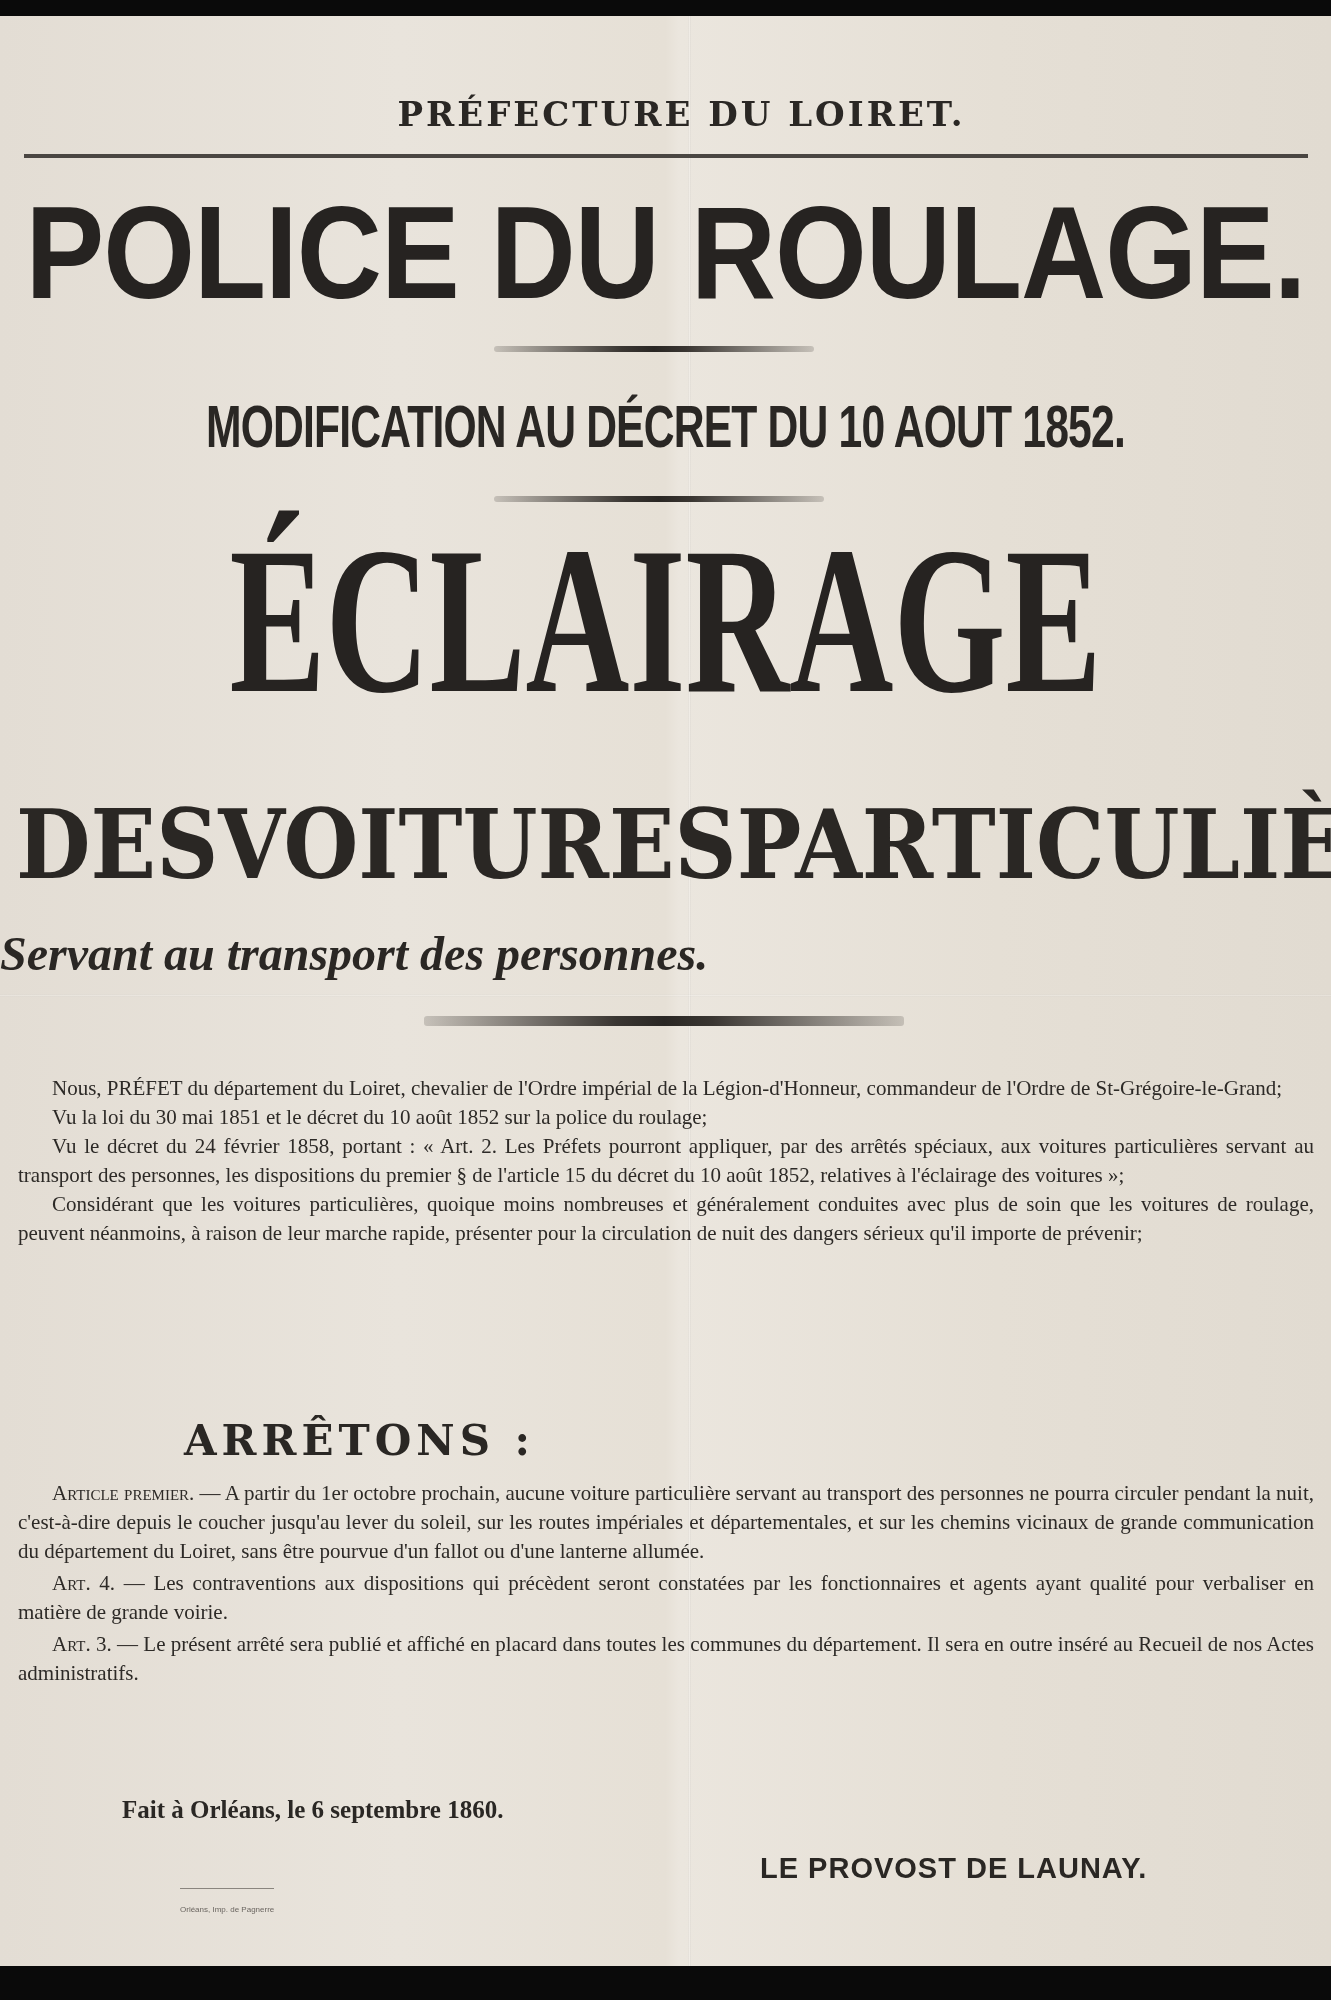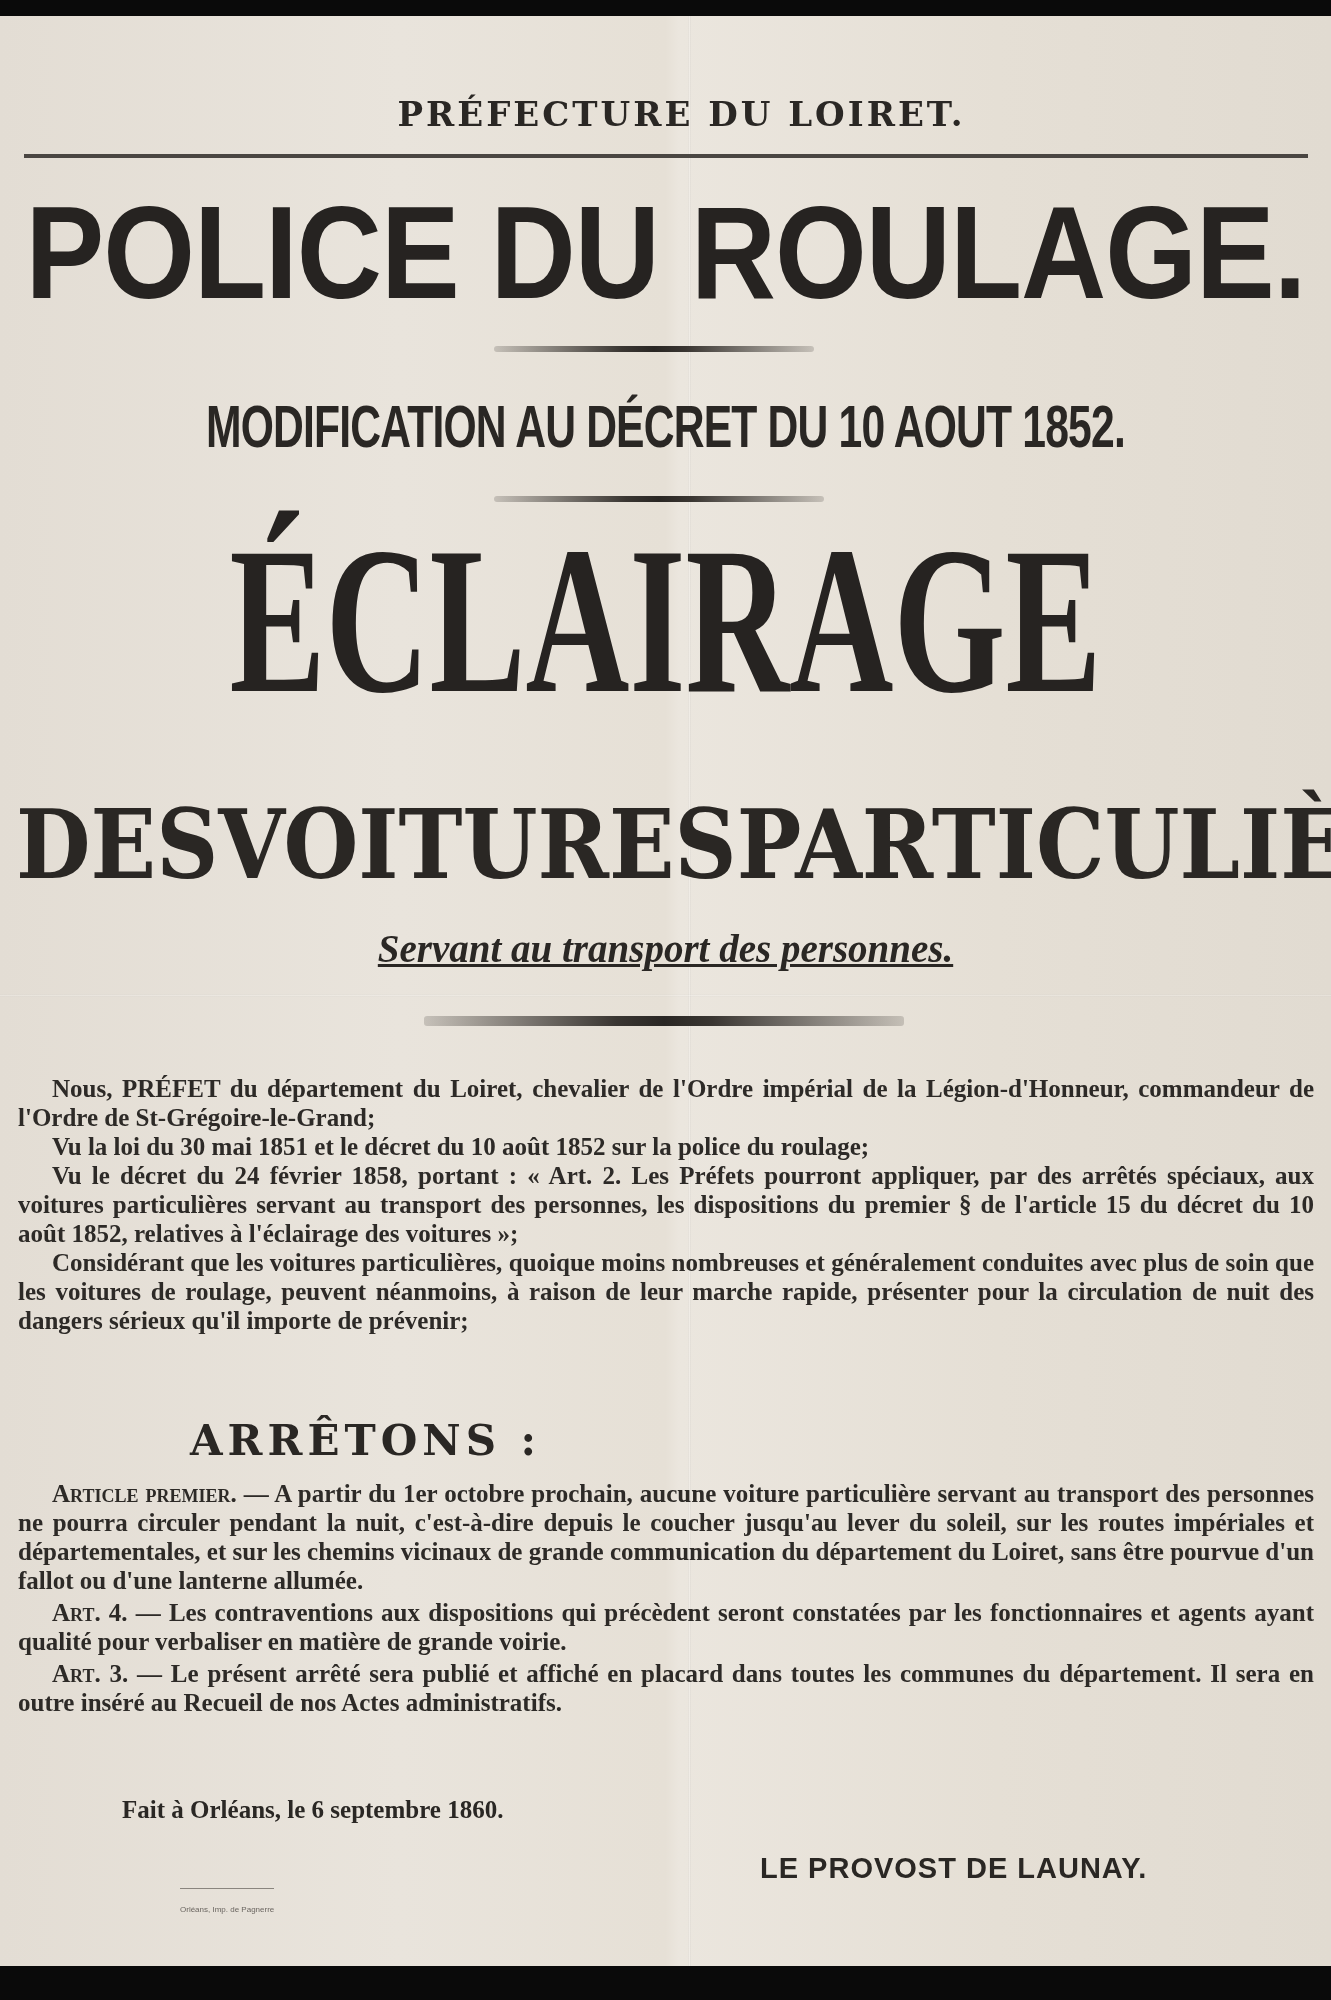"Servant au transport des personnes." .servant { font-size: 39px -> 48px; text-align: center -> left; text-decoration: underline -> none }
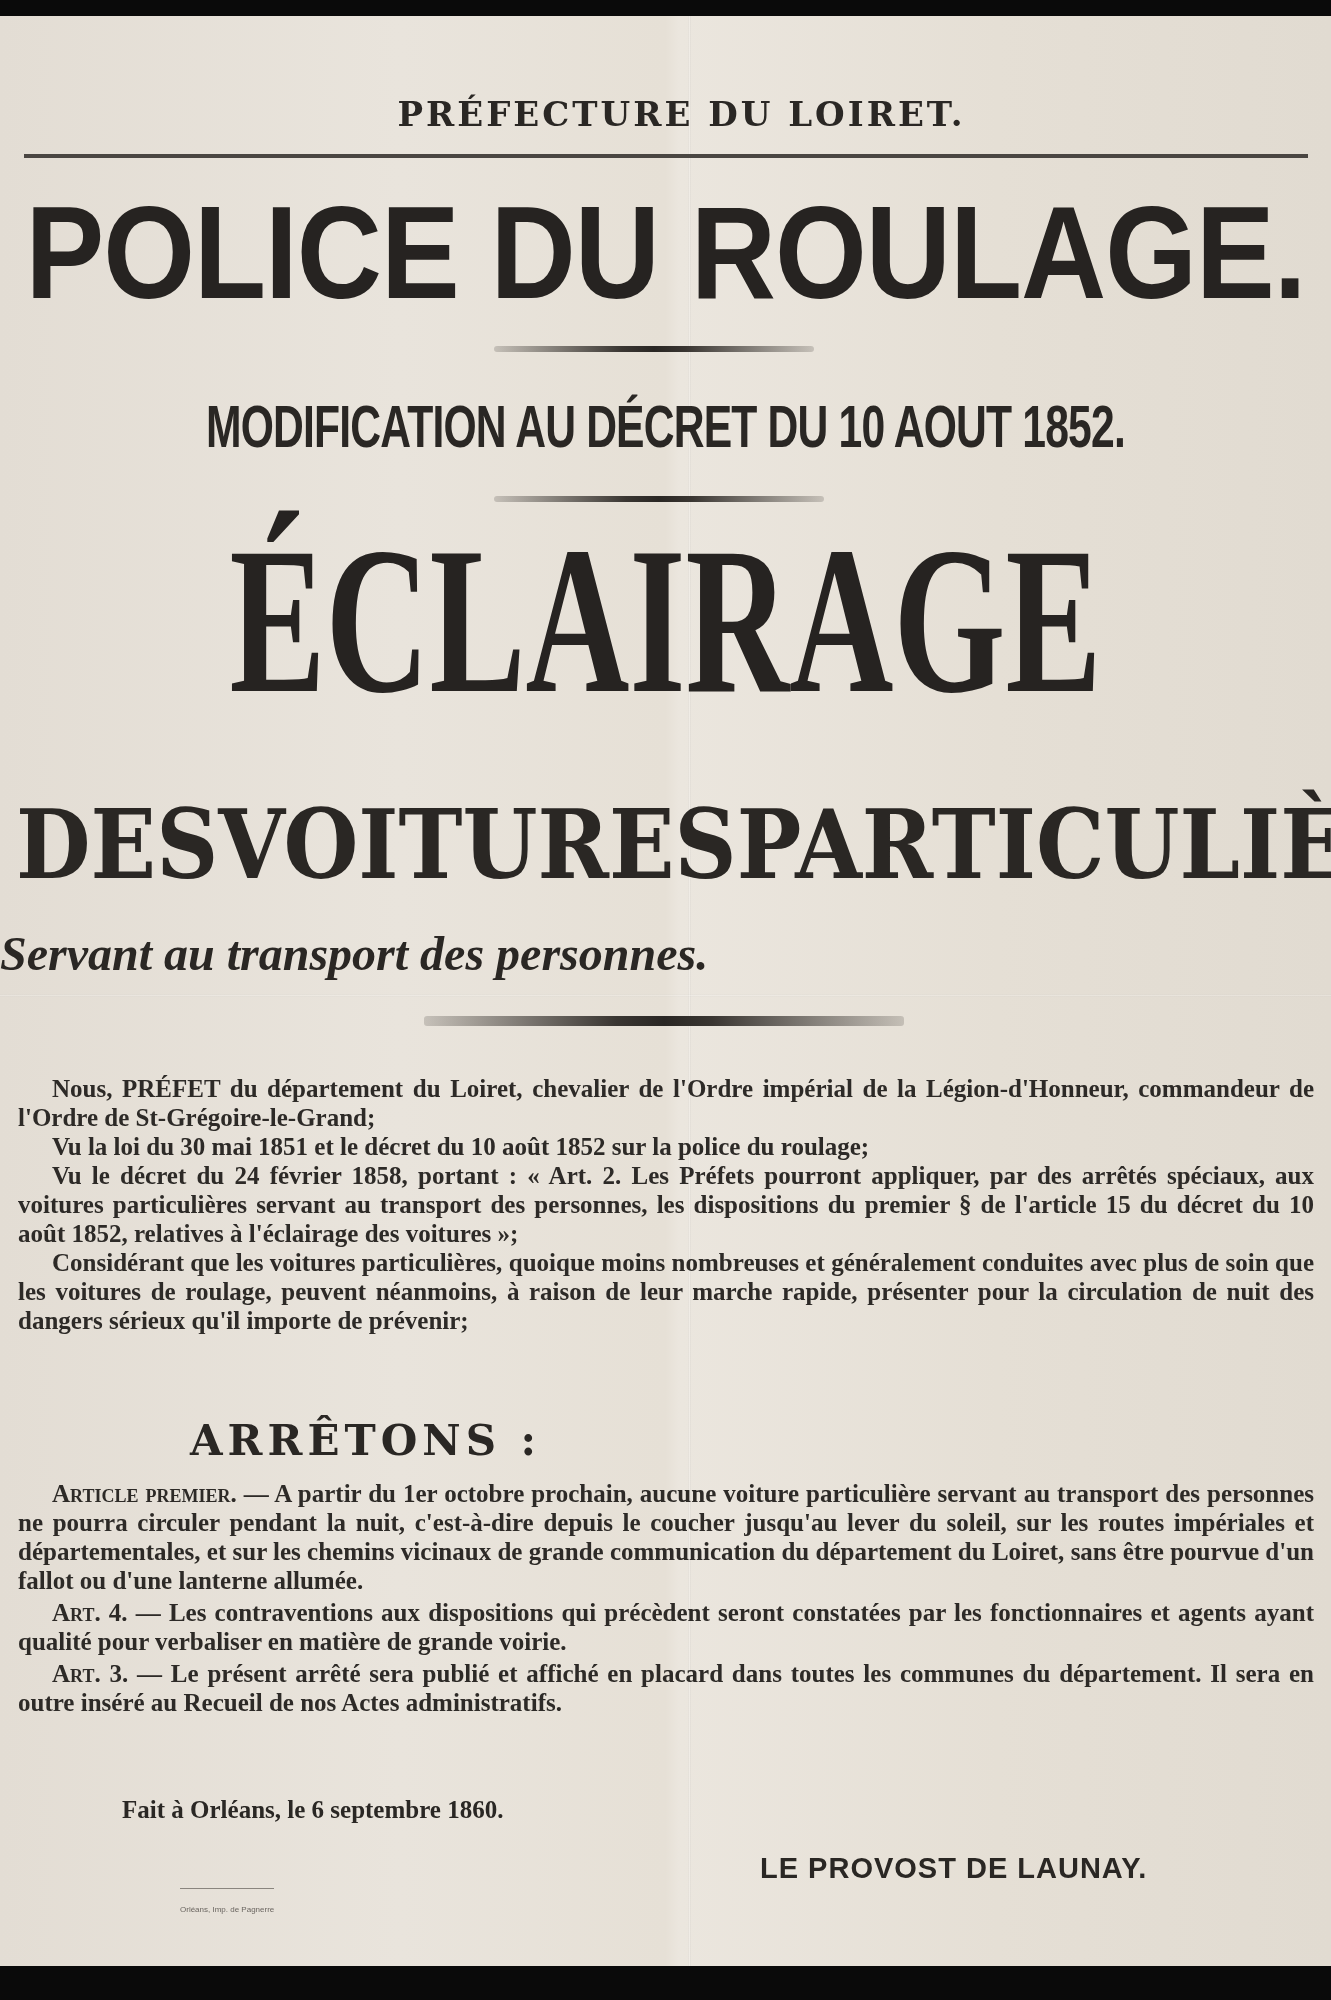"Nous, PRÉFET du département du" .body-text { font-size: 25px -> 21px; font-weight: bold -> normal }
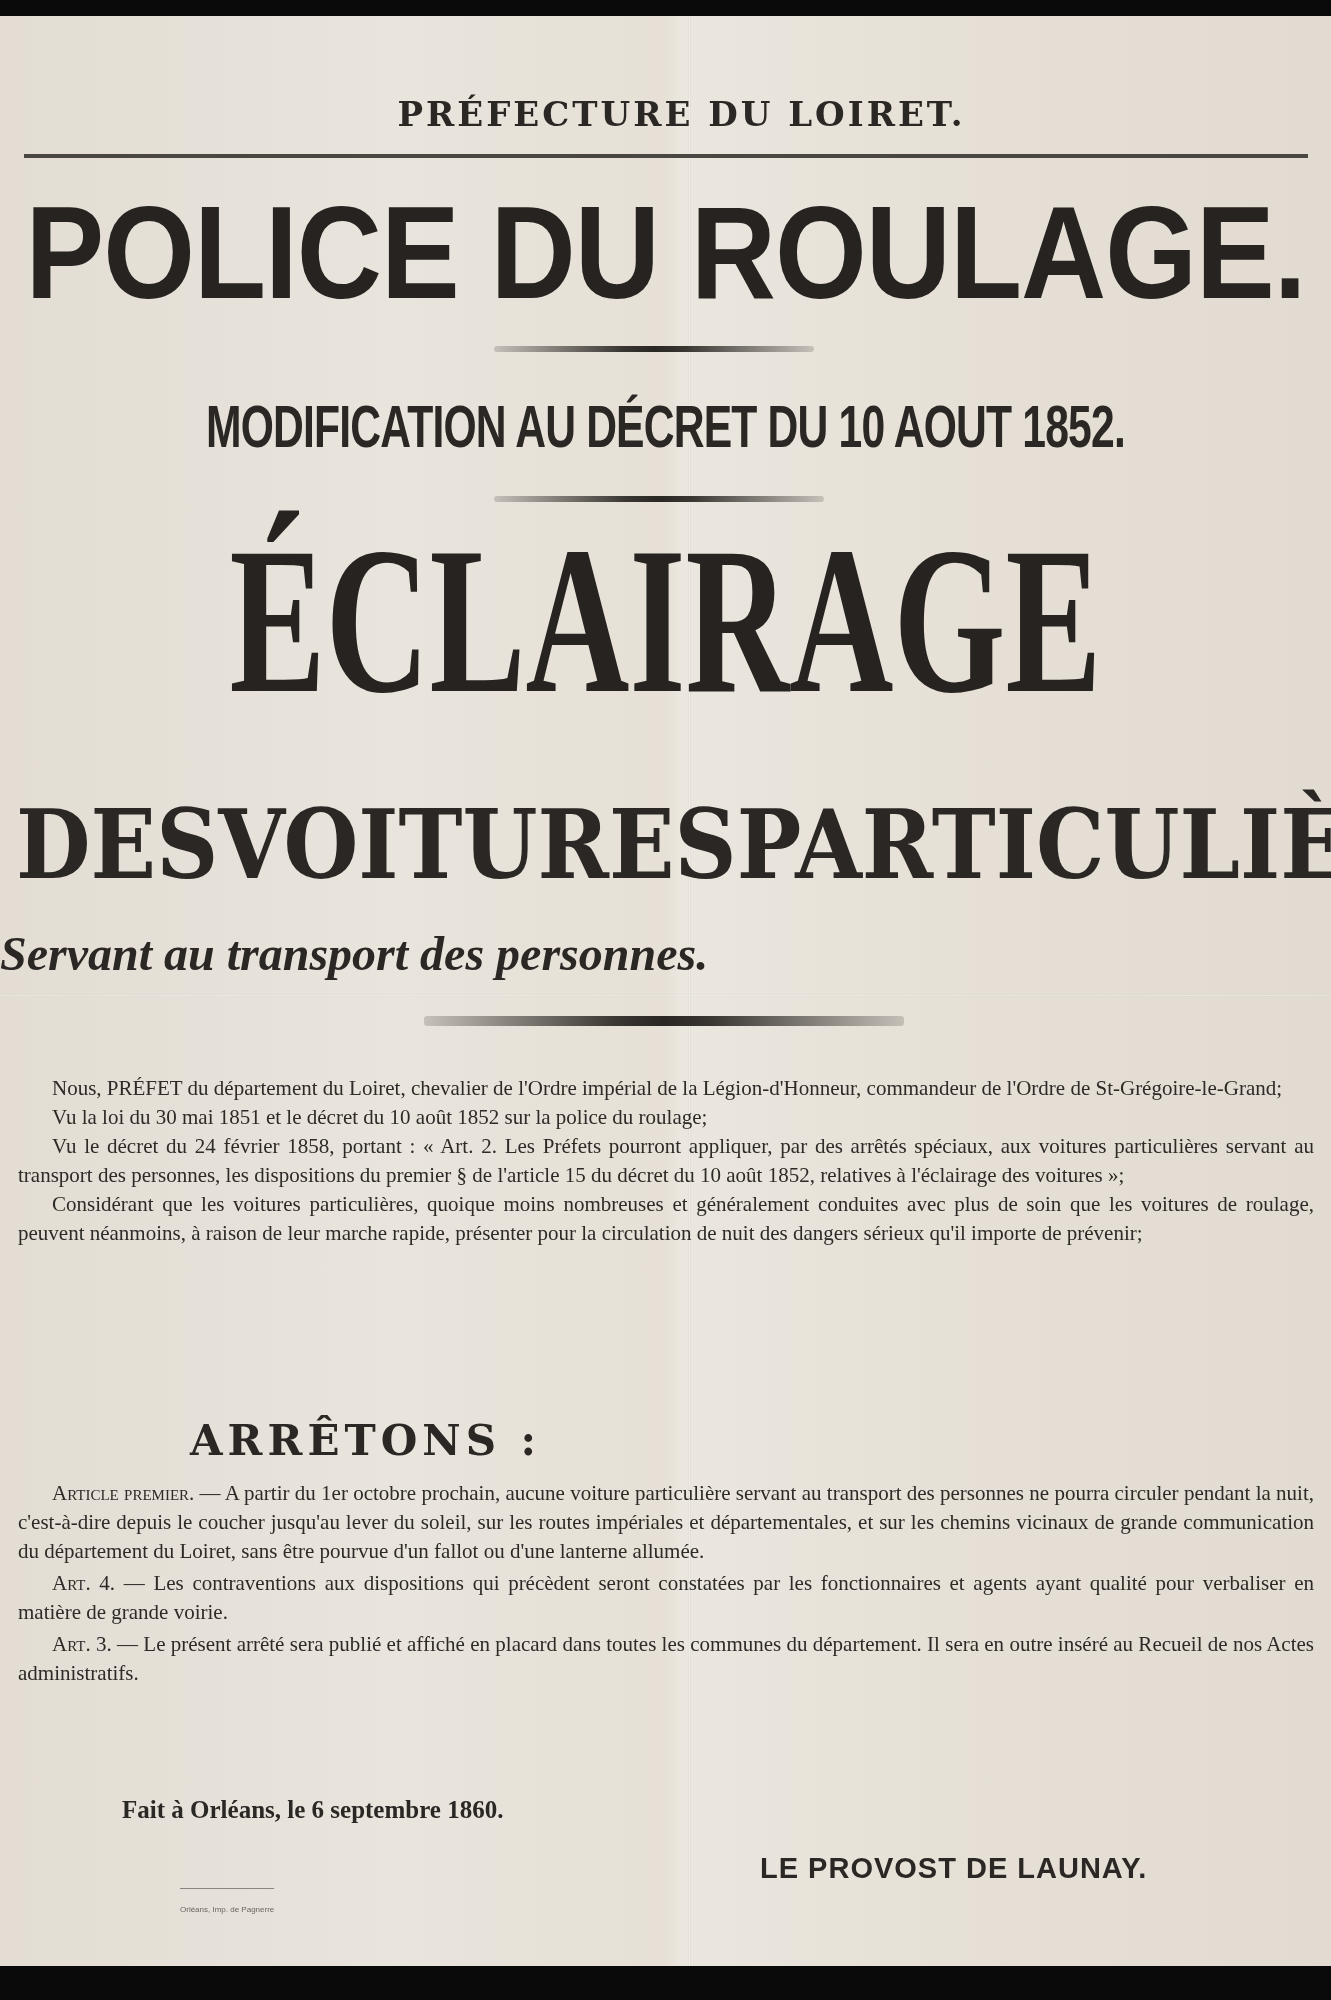"ARRÊTONS :" .arretons { margin-left: 6px -> none }
